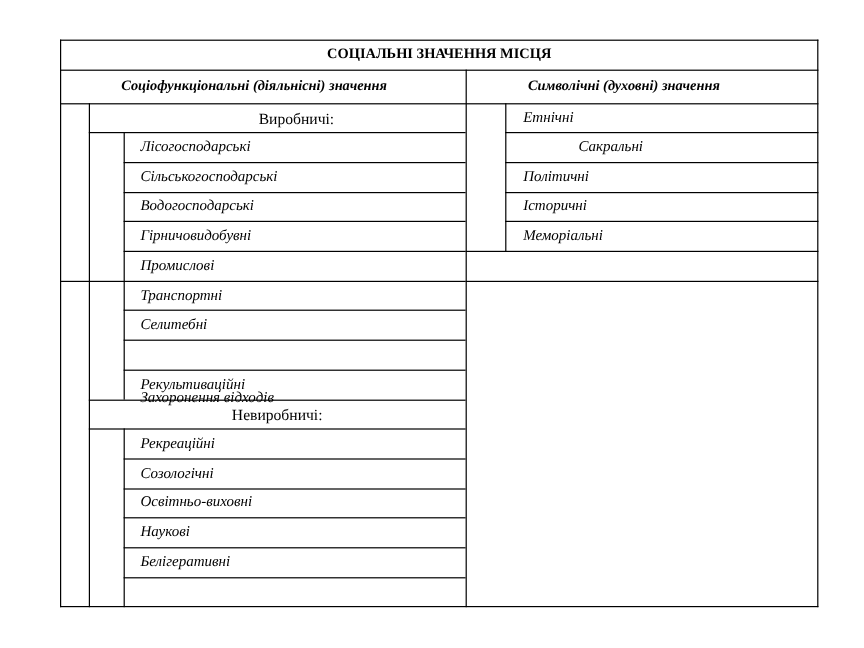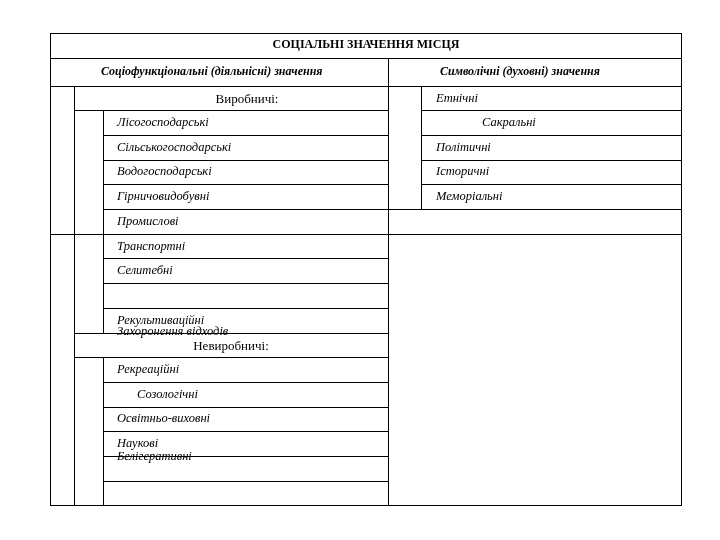"Созологічні" div.txt { margin-left: 20px -> none }
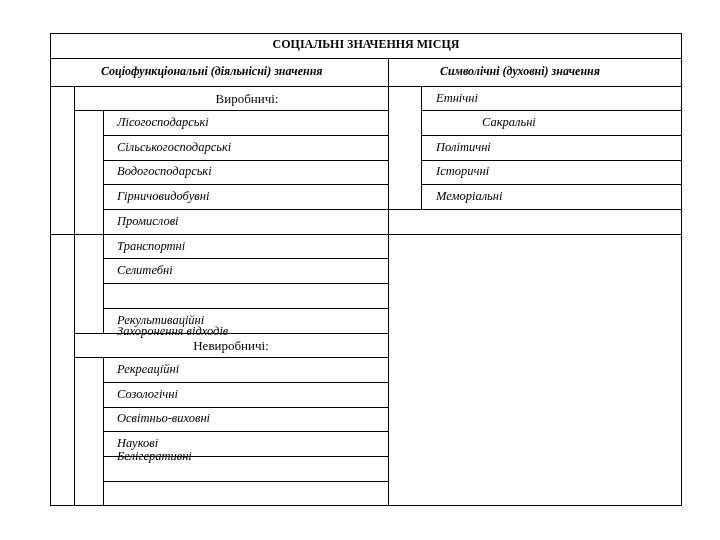"Белігеративні" div.txt { top: 450px -> 462px }
